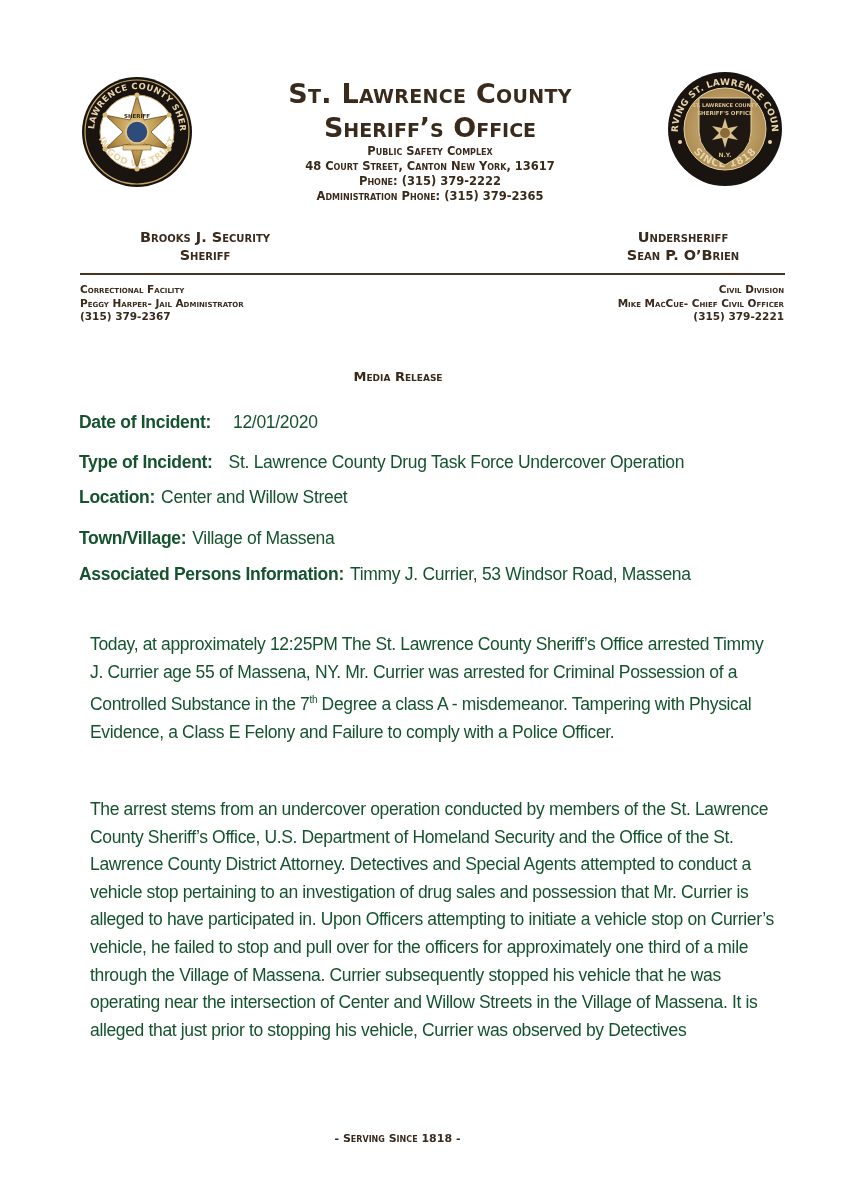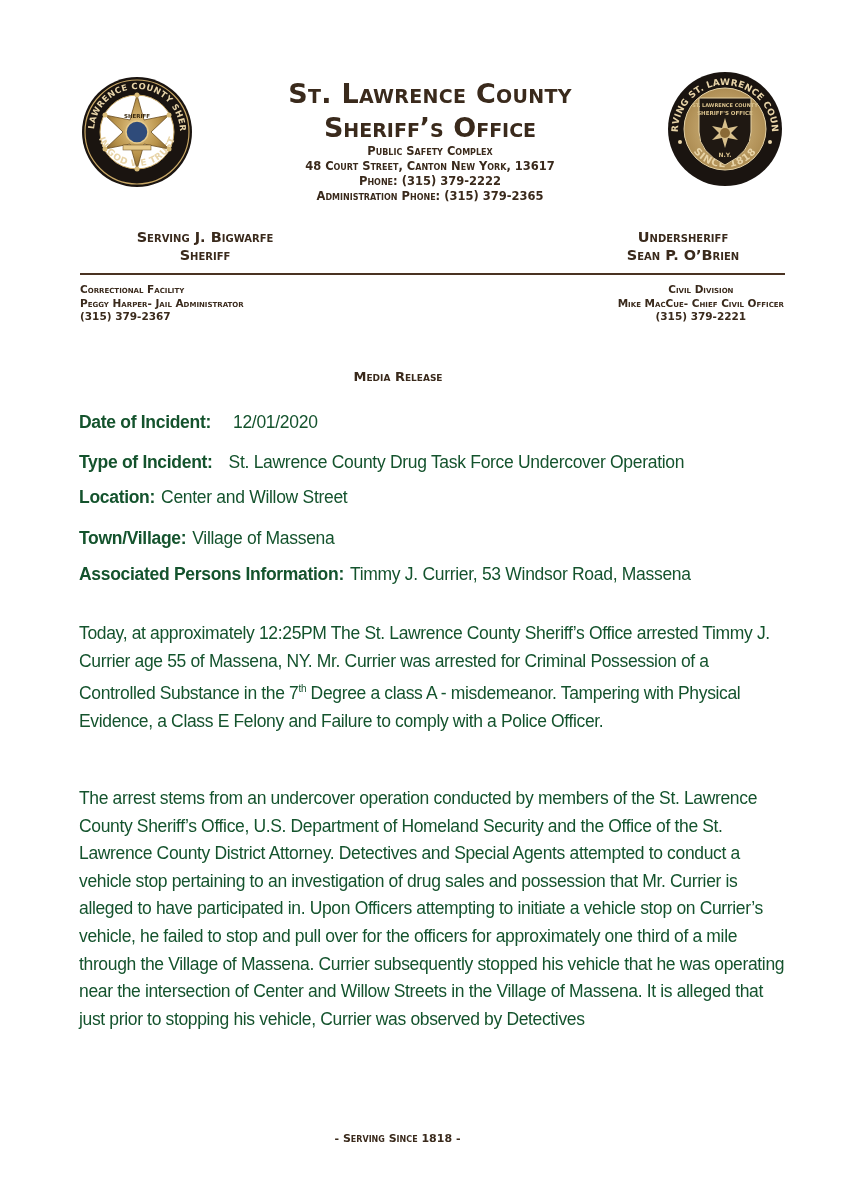"Serving J. Bigwarfe" div.name-line { text: Serving J. Bigwarfe -> Brooks J. Security }
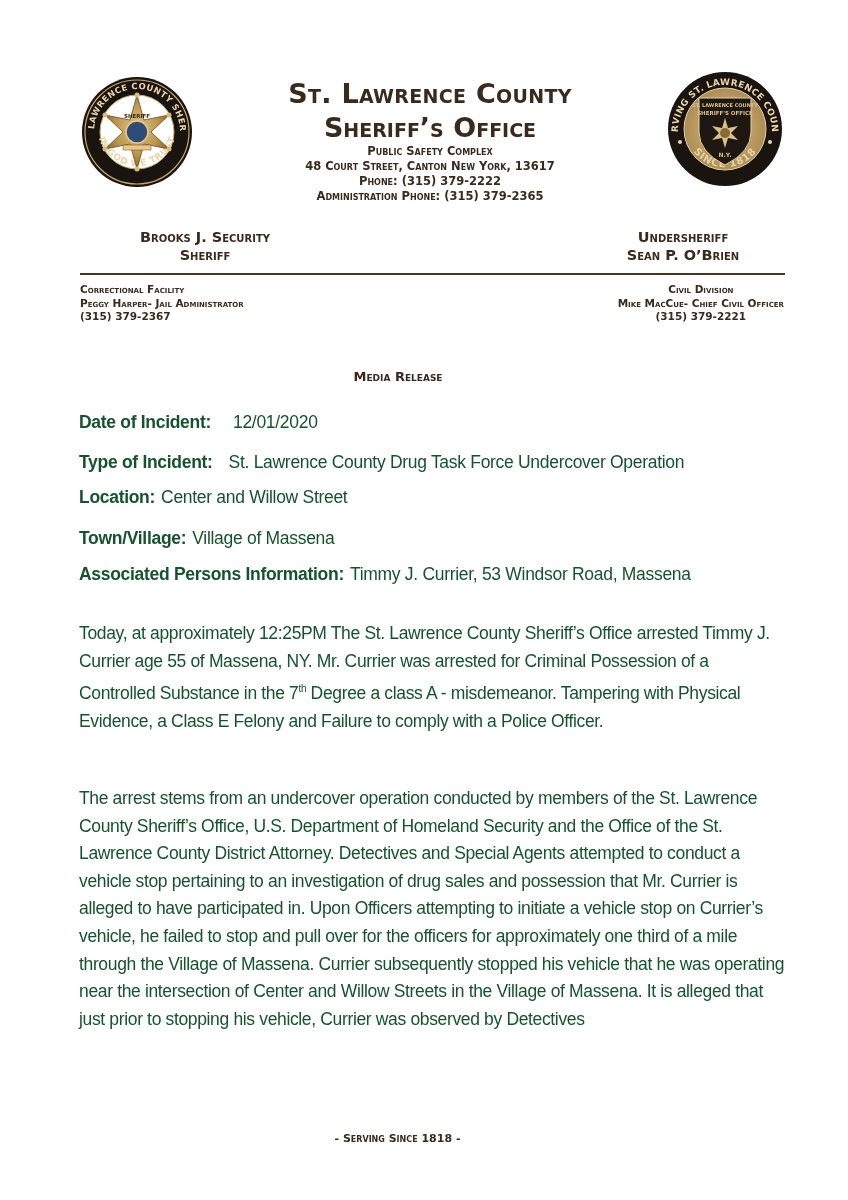"Civil Division" .dept-right { text-align: center -> right }
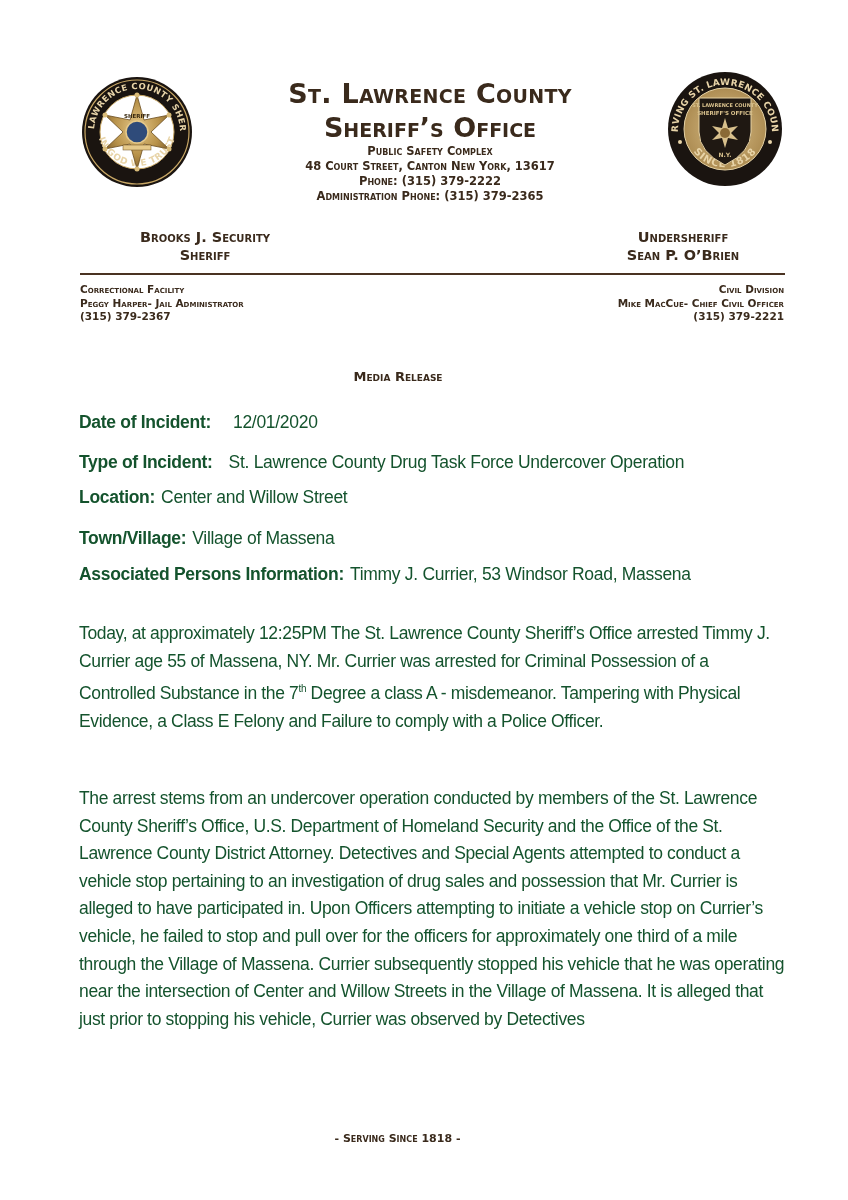"Today, at approximately 12:25PM The" .para p { margin: 0 -> 11px }
